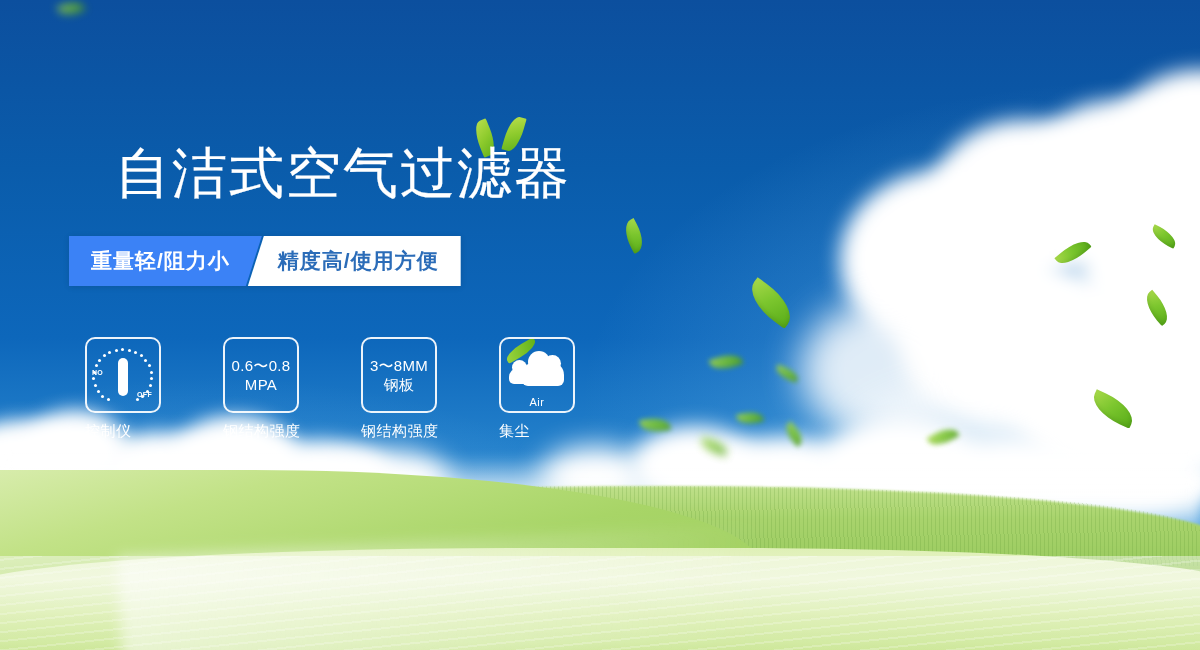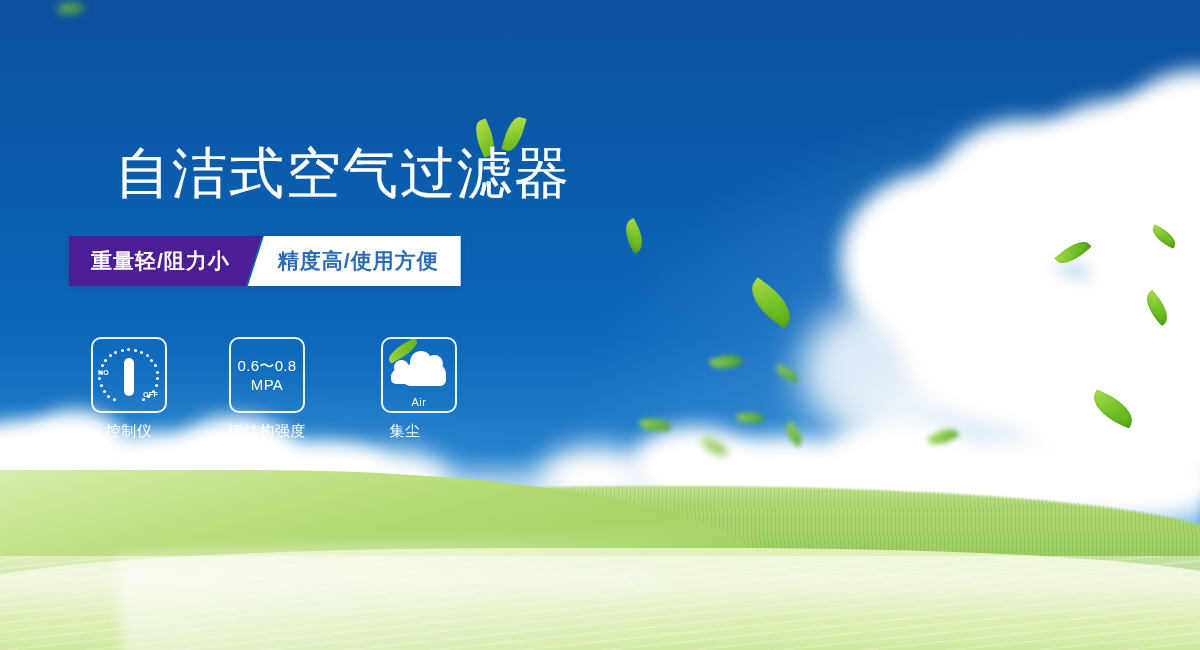"重量轻/阻力小" .subbar .seg-a { background: #4c1d95 -> #3b82f6 }
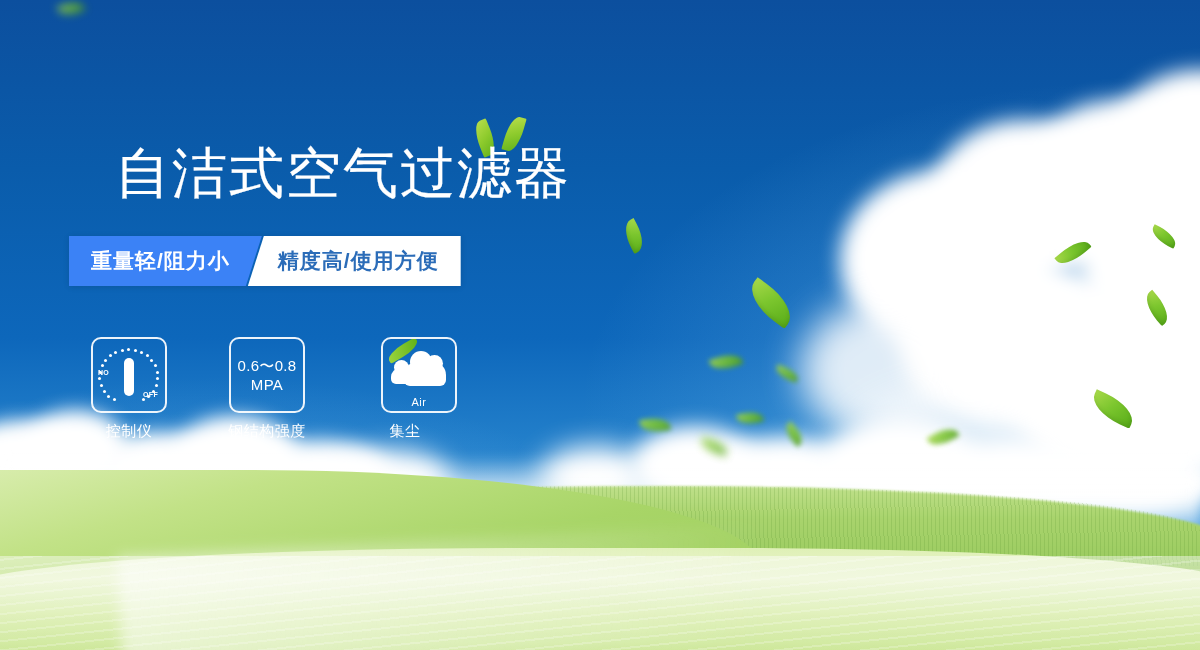"0.6〜0.8" .feature { align-items: center -> none }
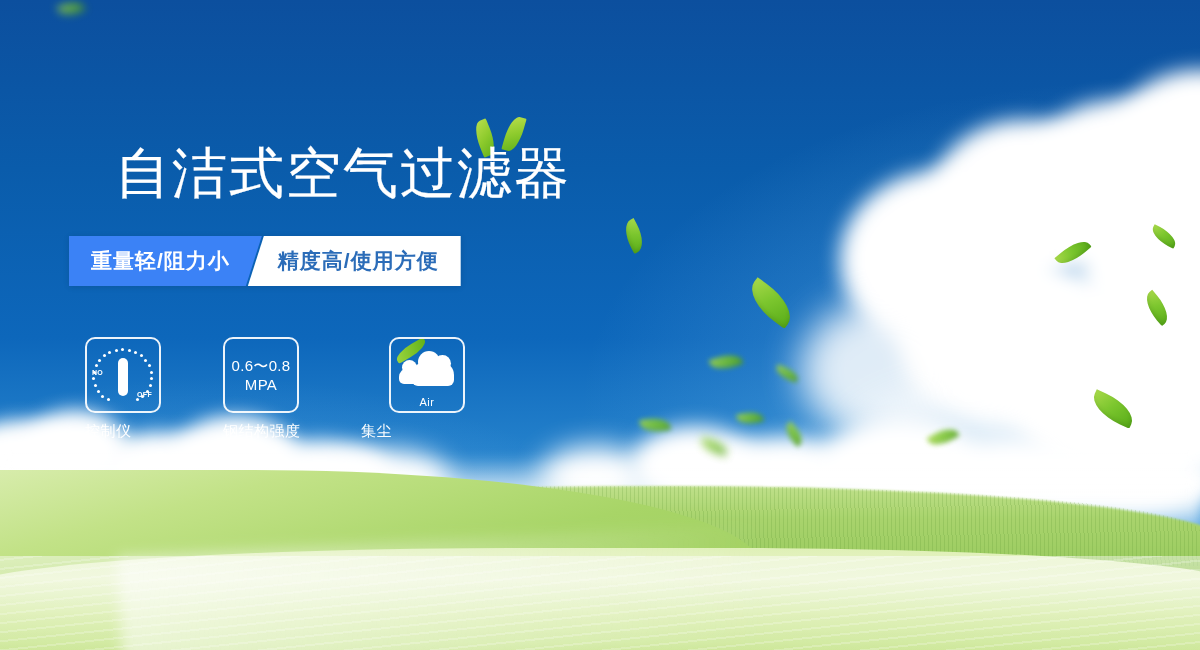"3〜8MM" div.feature { html: none -> <div> <div> <div>3〜8MM</div> <div>钢板</div> </div> <div>钢结构强度</div> </div> }
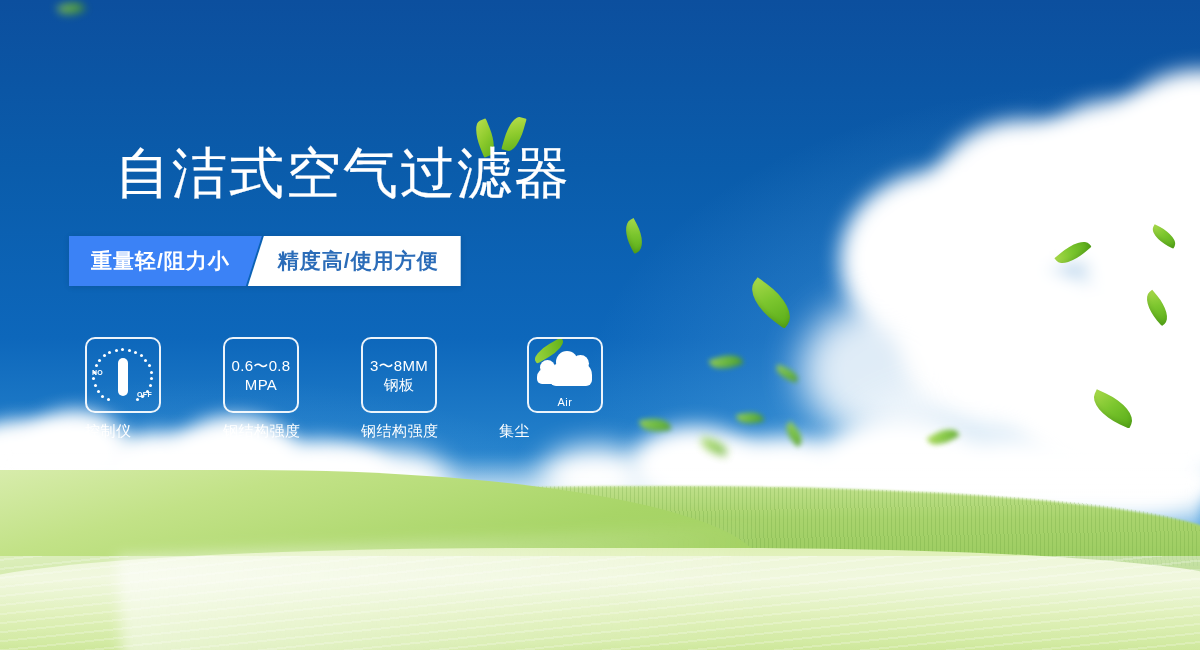"Air" .fbox.cloudbox { margin-left: 28px -> none }
